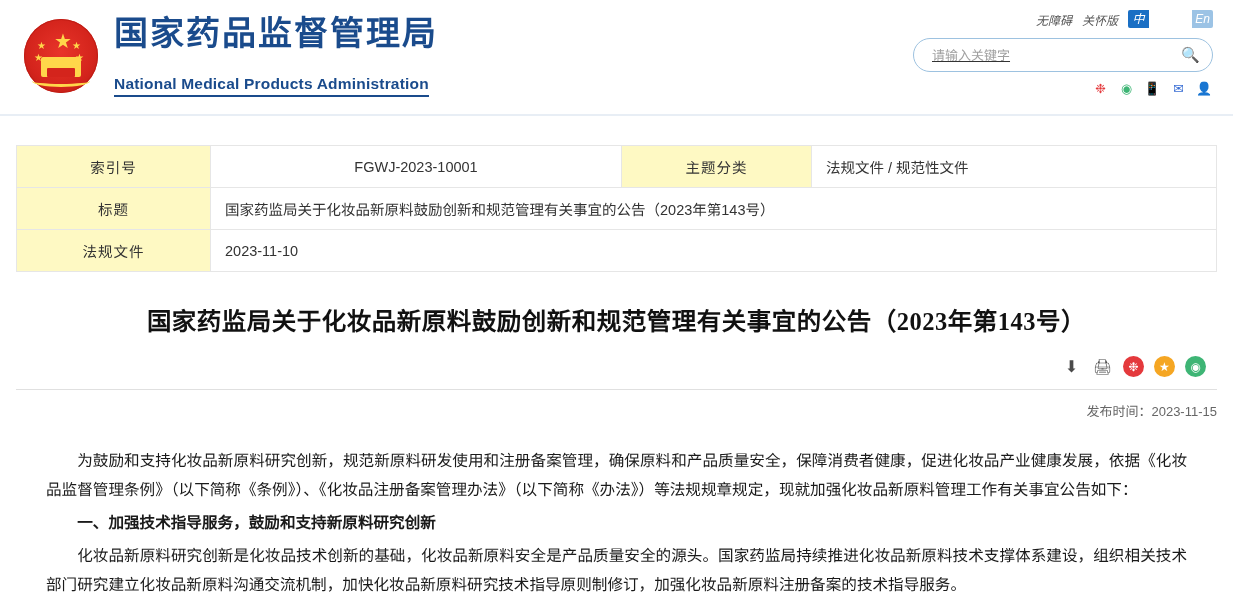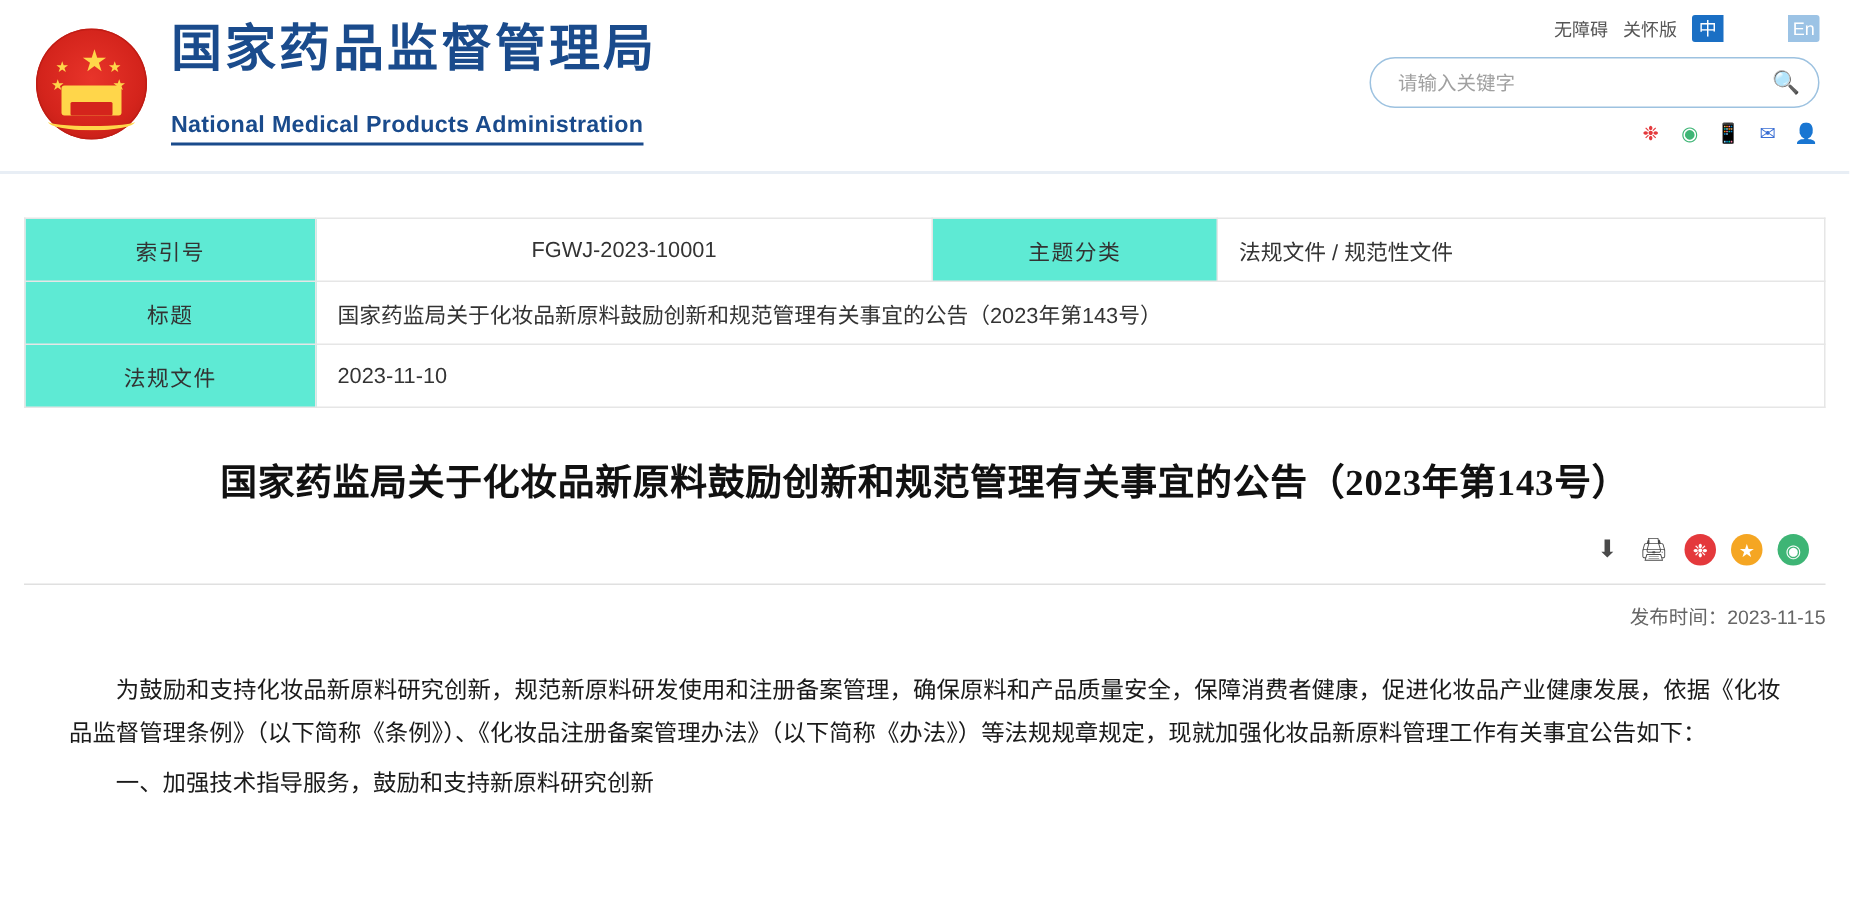"无障碍" .top-links { align-items: flex-start -> center; font-style: none -> italic }
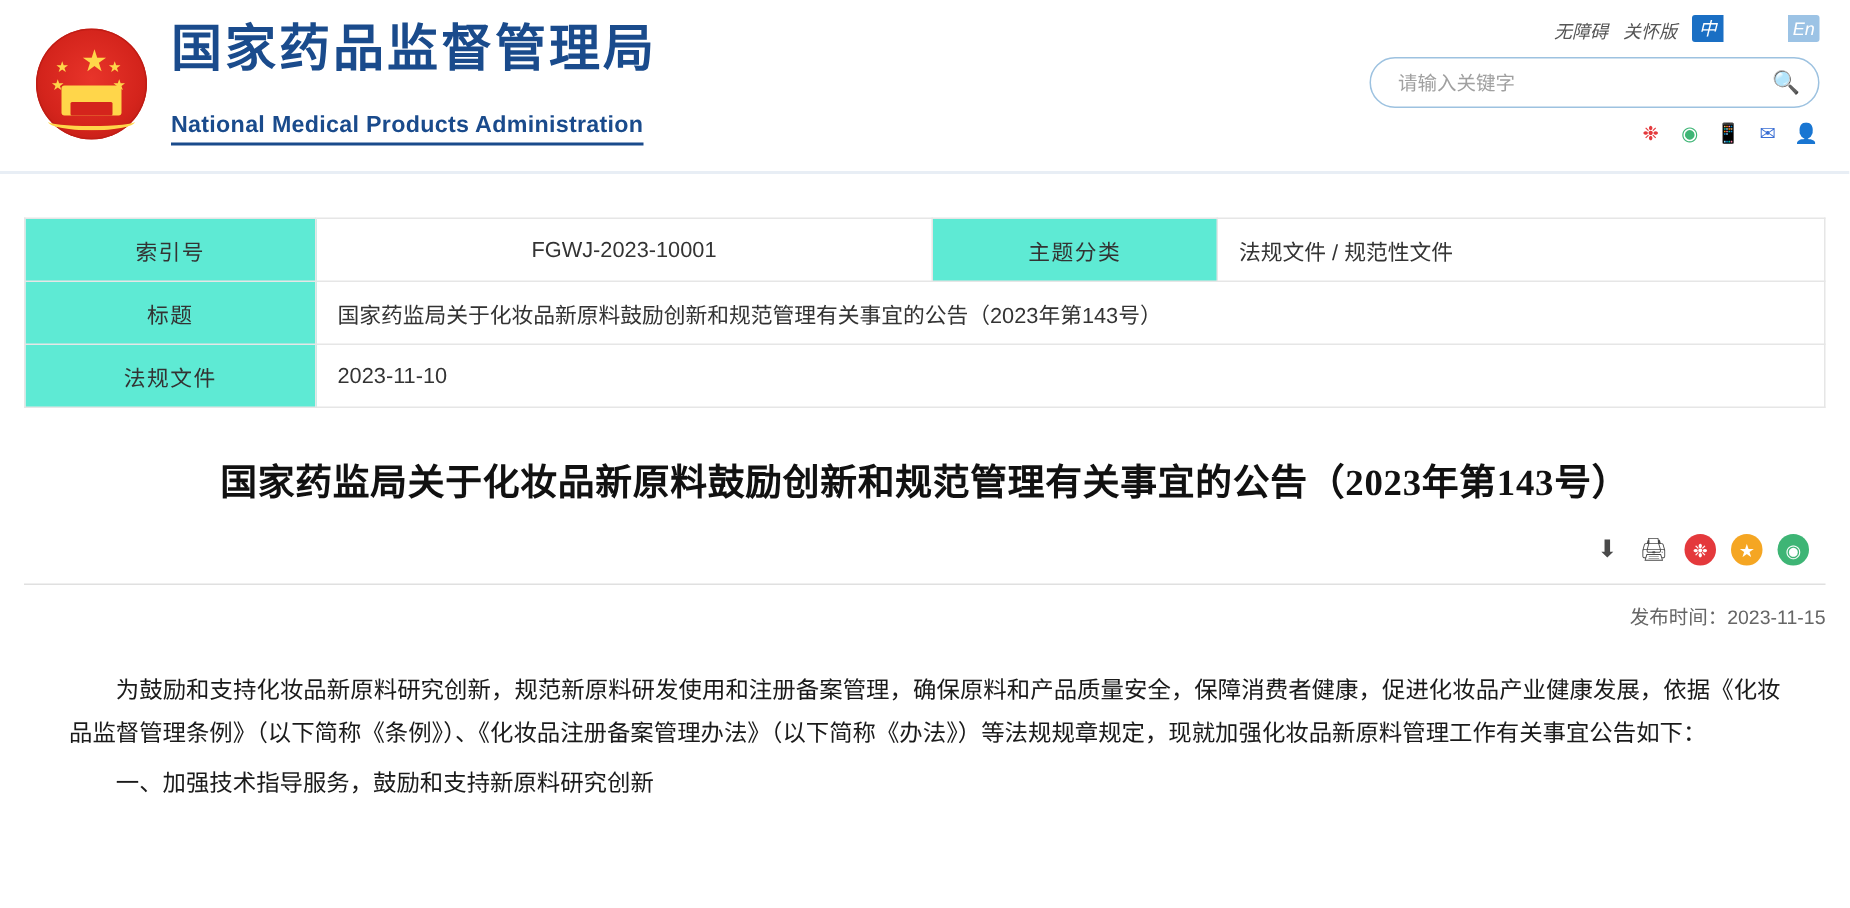"请输入关键字" .search-box input { text-decoration: none -> underline }
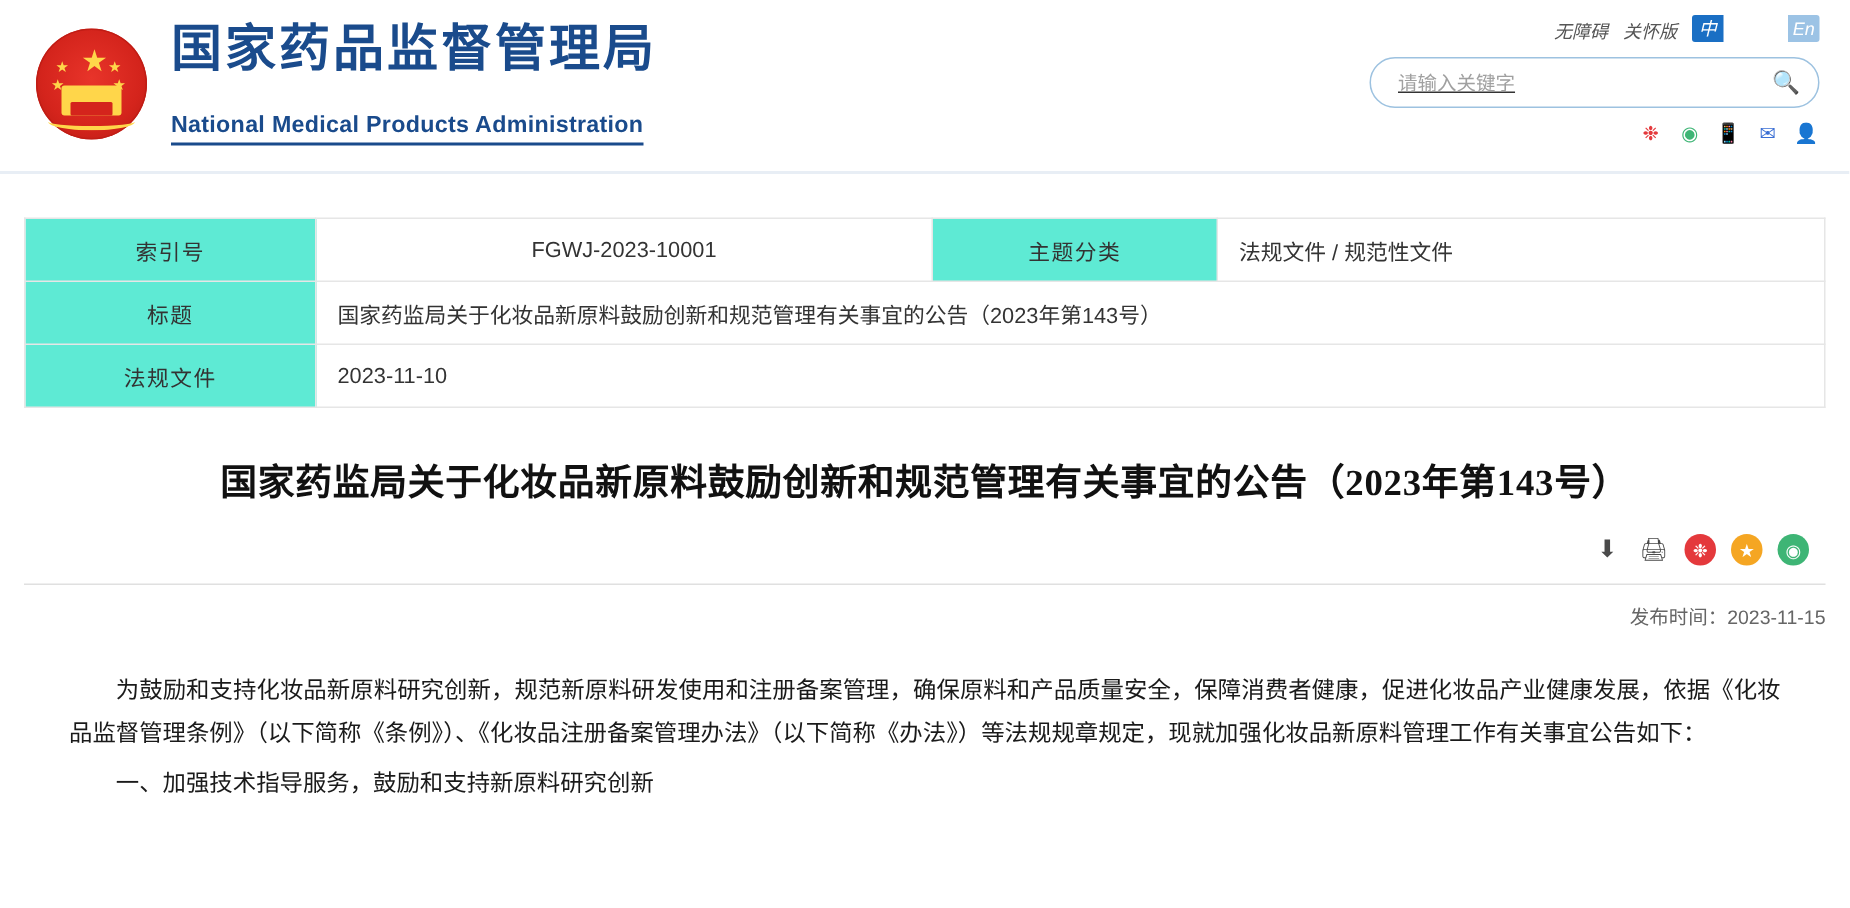"索引号" .info-table td.lbl { background: #5eead4 -> #fef9c3 }
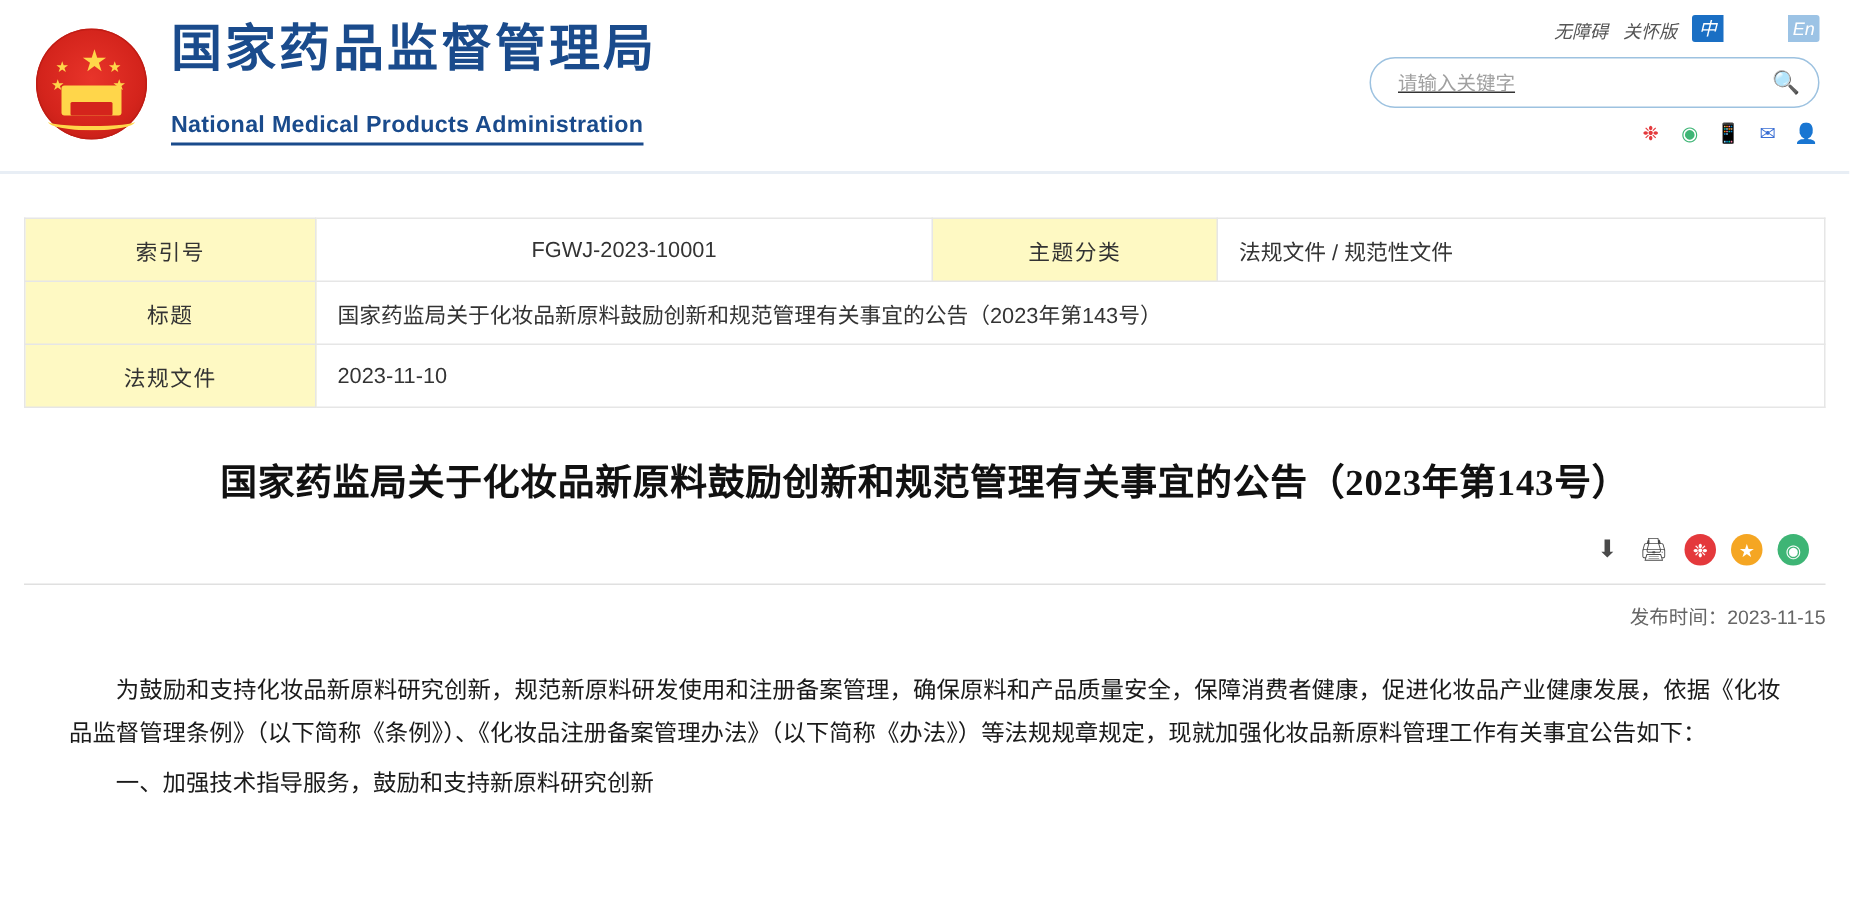"一、加强技术指导服务，鼓励和支持新原料研究创新" .article p.heading { font-weight: normal -> bold }
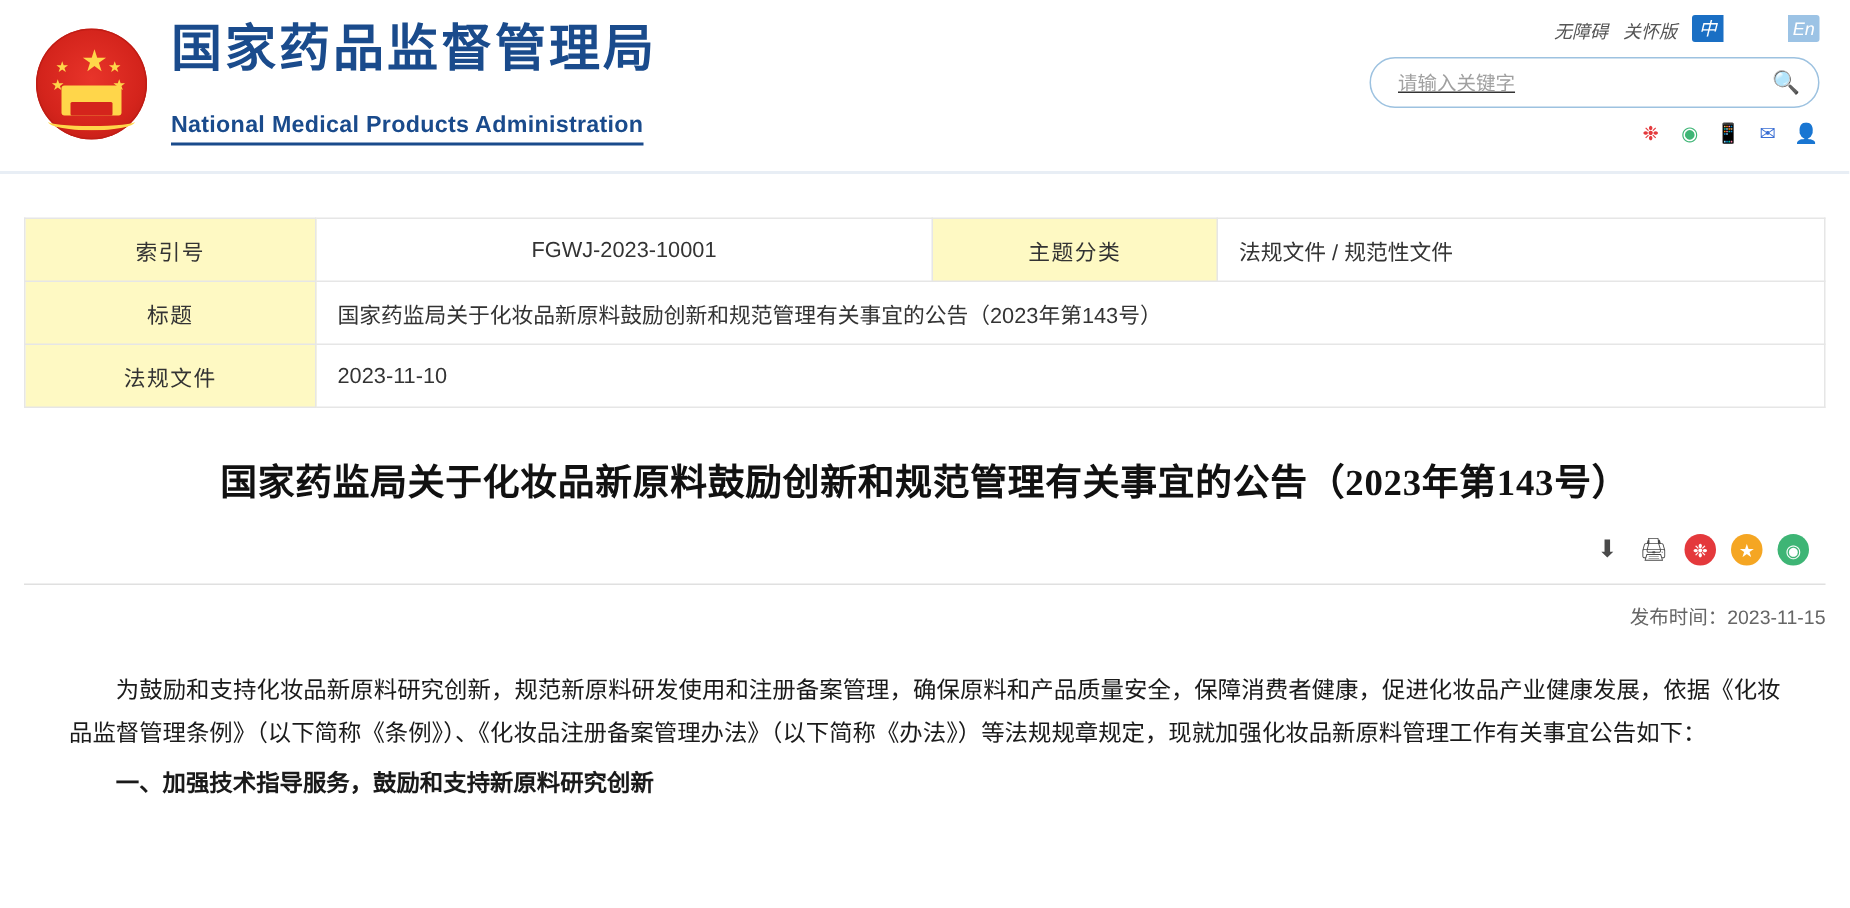"化妆品新原料研究创新是化妆品技术创新的基础，化妆品新原料安全是产品质量安全的源头" p { html: none -> <p>化妆品新原料研究创新是化妆品技术创新的基础，化妆品新原料安全是产品质量安全的源头。国家药监局持续推进化妆品新原料技术支撑体系建设，组织相关技术部门研究建立化妆品新原料沟通交流机制，加快化妆品新原料研究技术指导原则制修订，加强化妆品新原料注册备案的技术指导服务。</p> }
